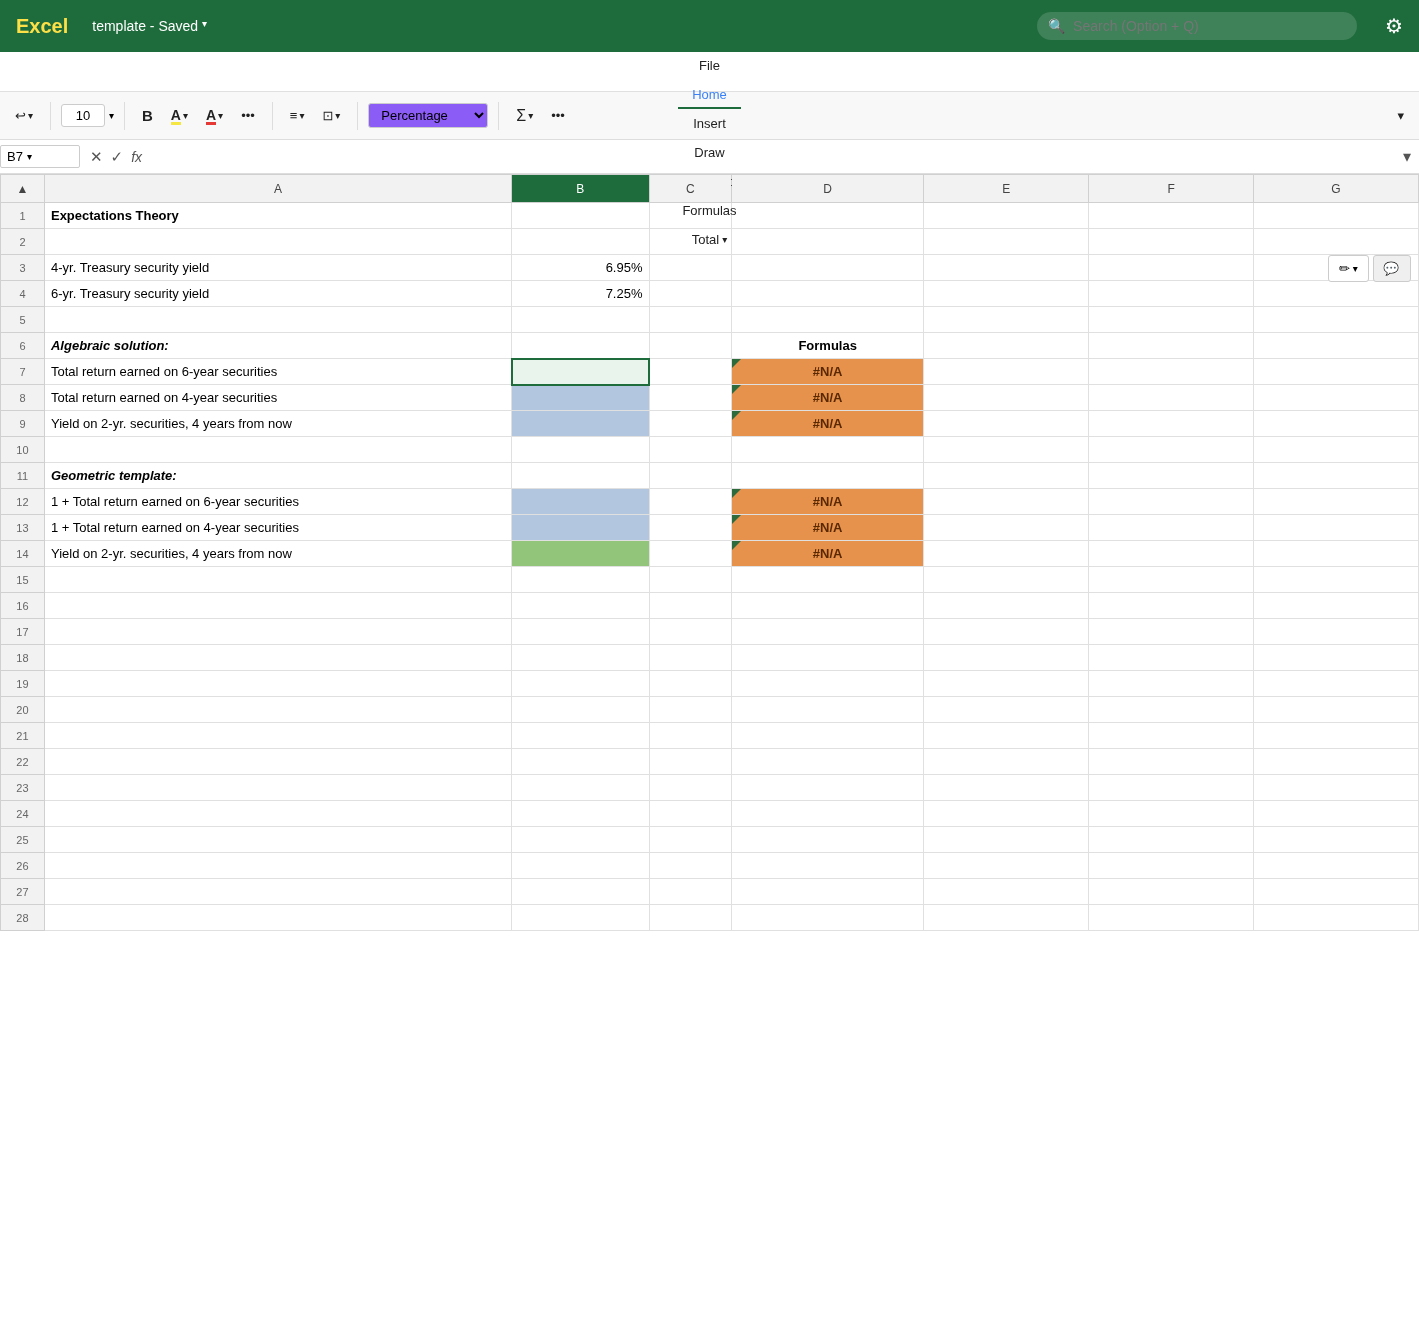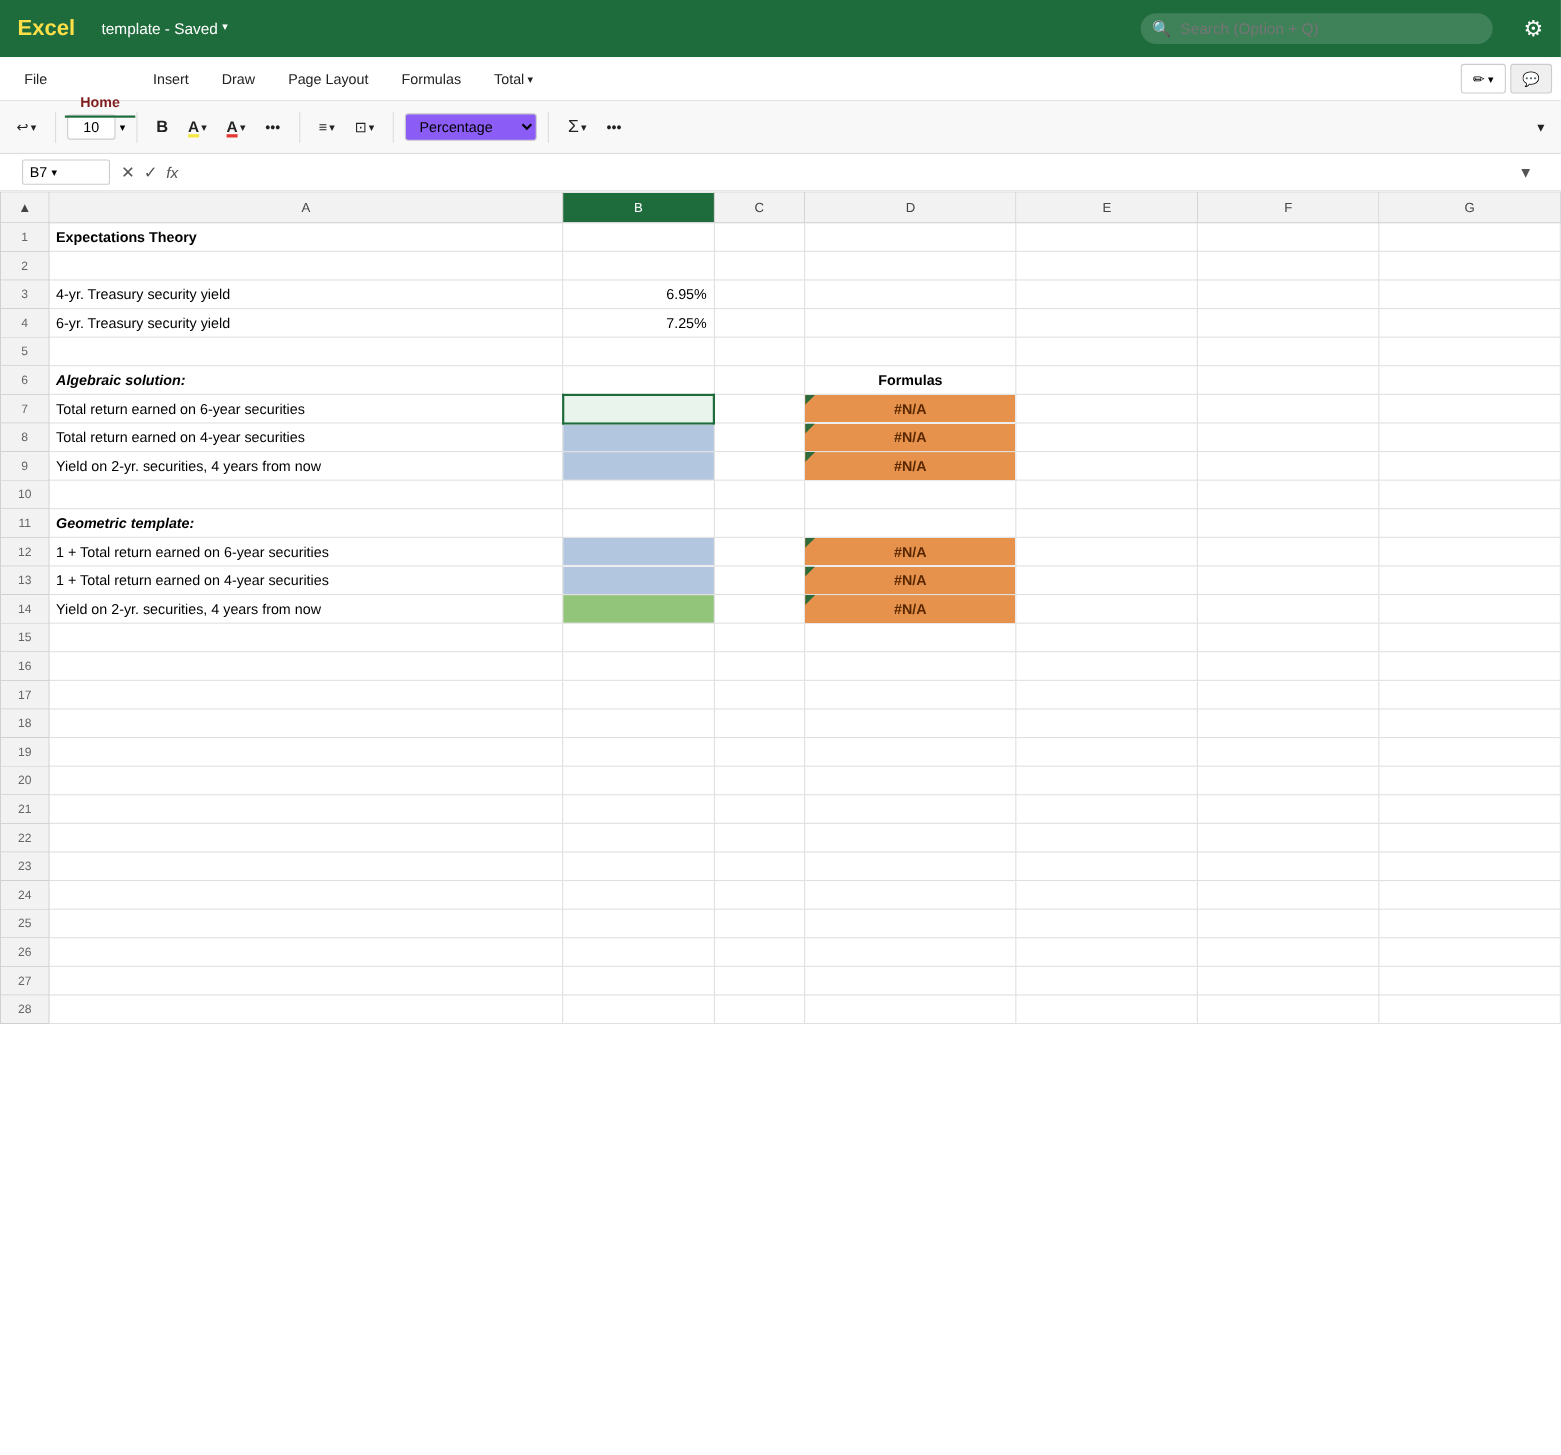"File" #menu-bar { flex-direction: none -> column }
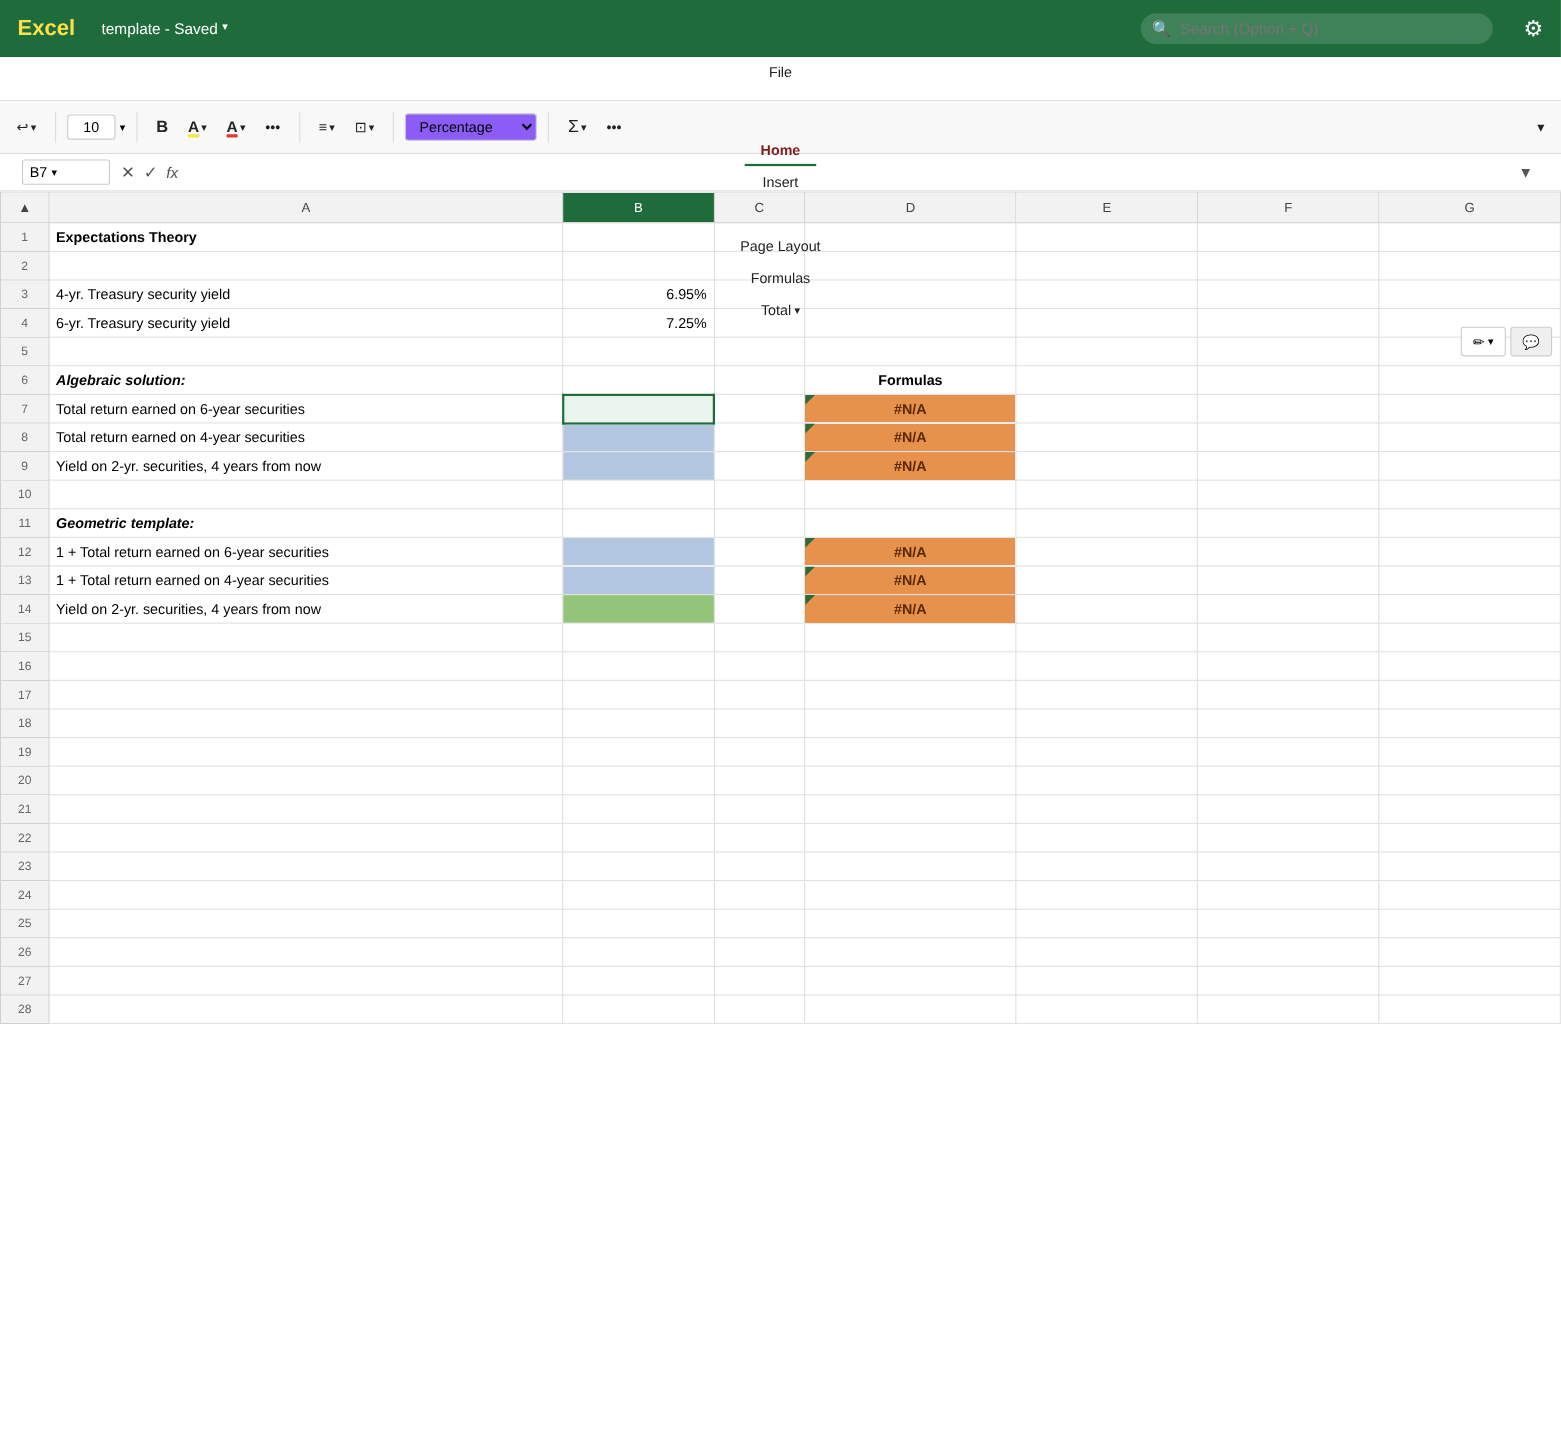"Home" .menu-item.active { color: #7f1d1d -> #3b82f6; font-weight: 700 -> 400; margin-top: 42px -> none }
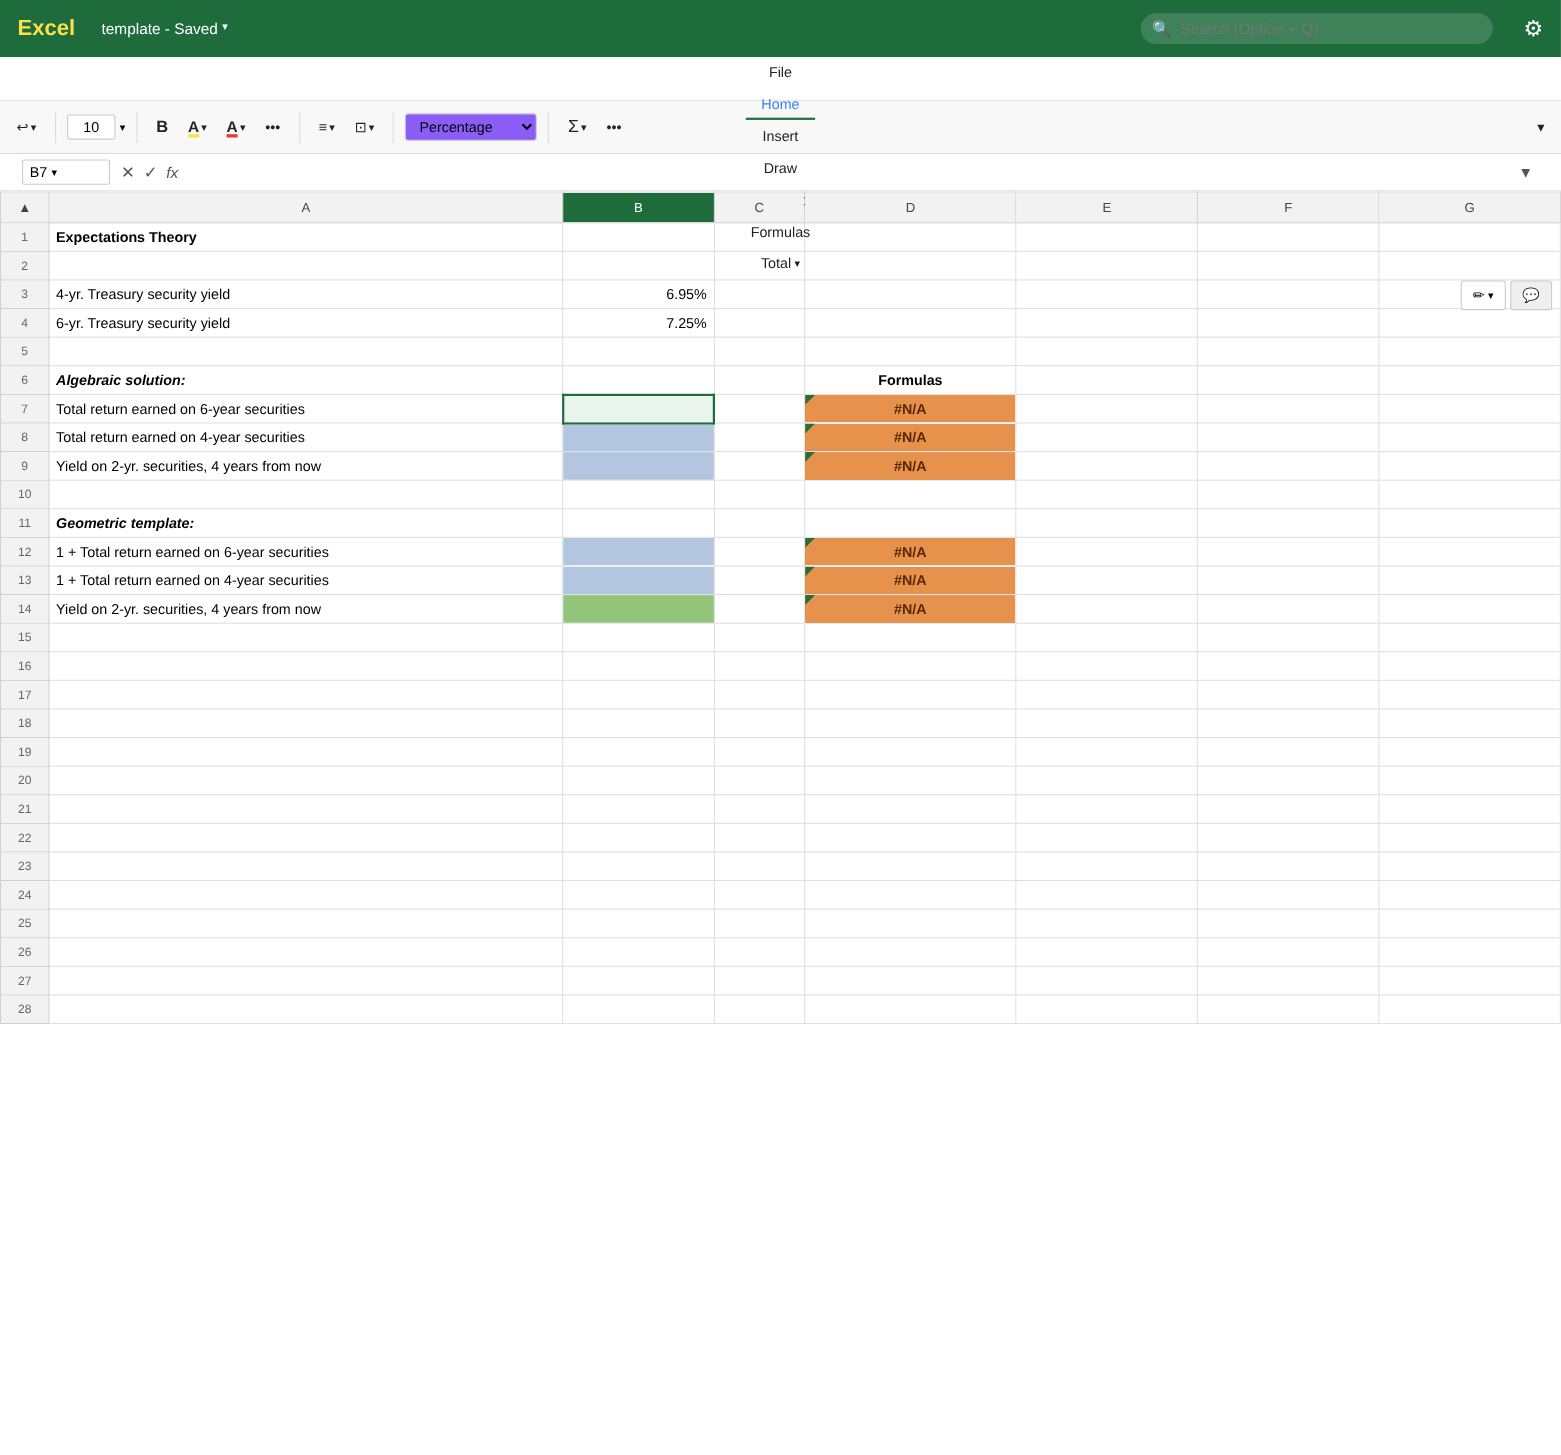"B7" #formula-bar { padding: 0 20px -> 0 0 }
